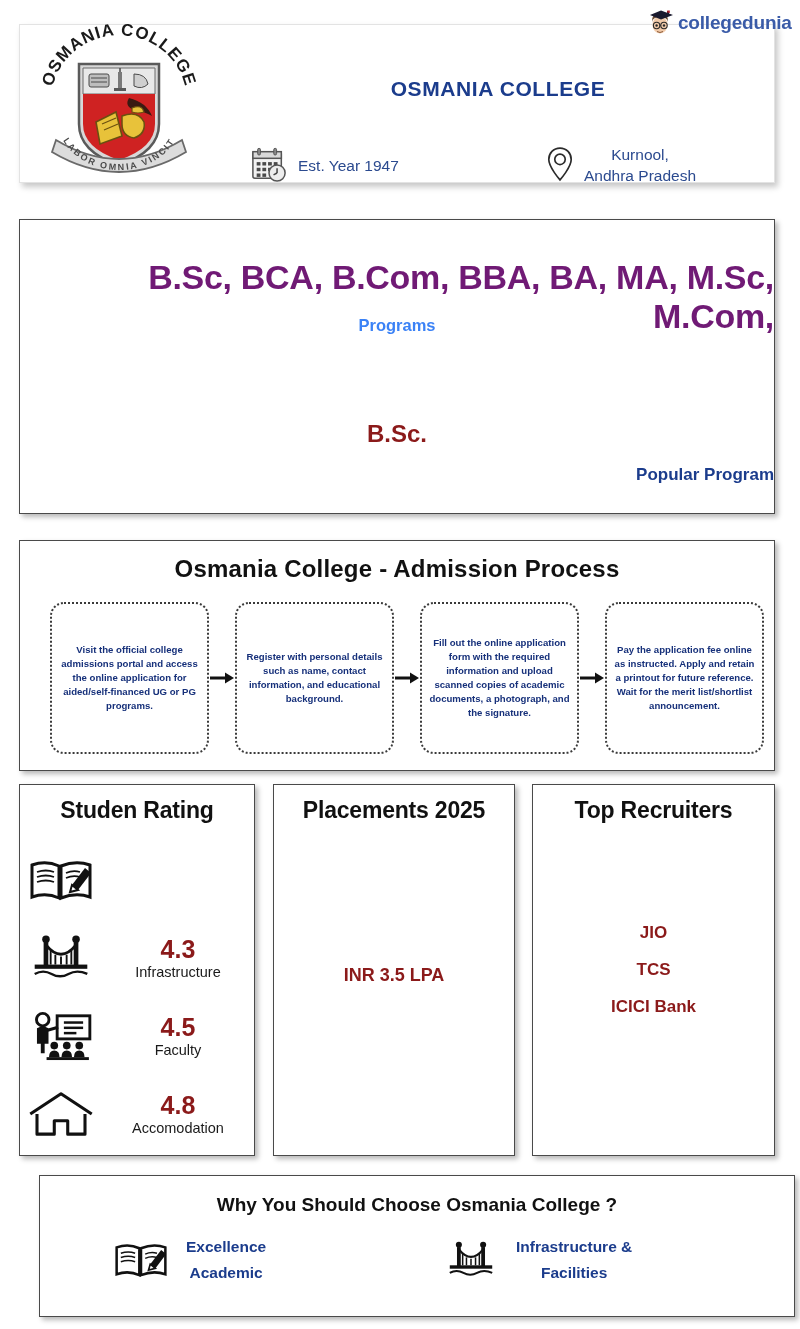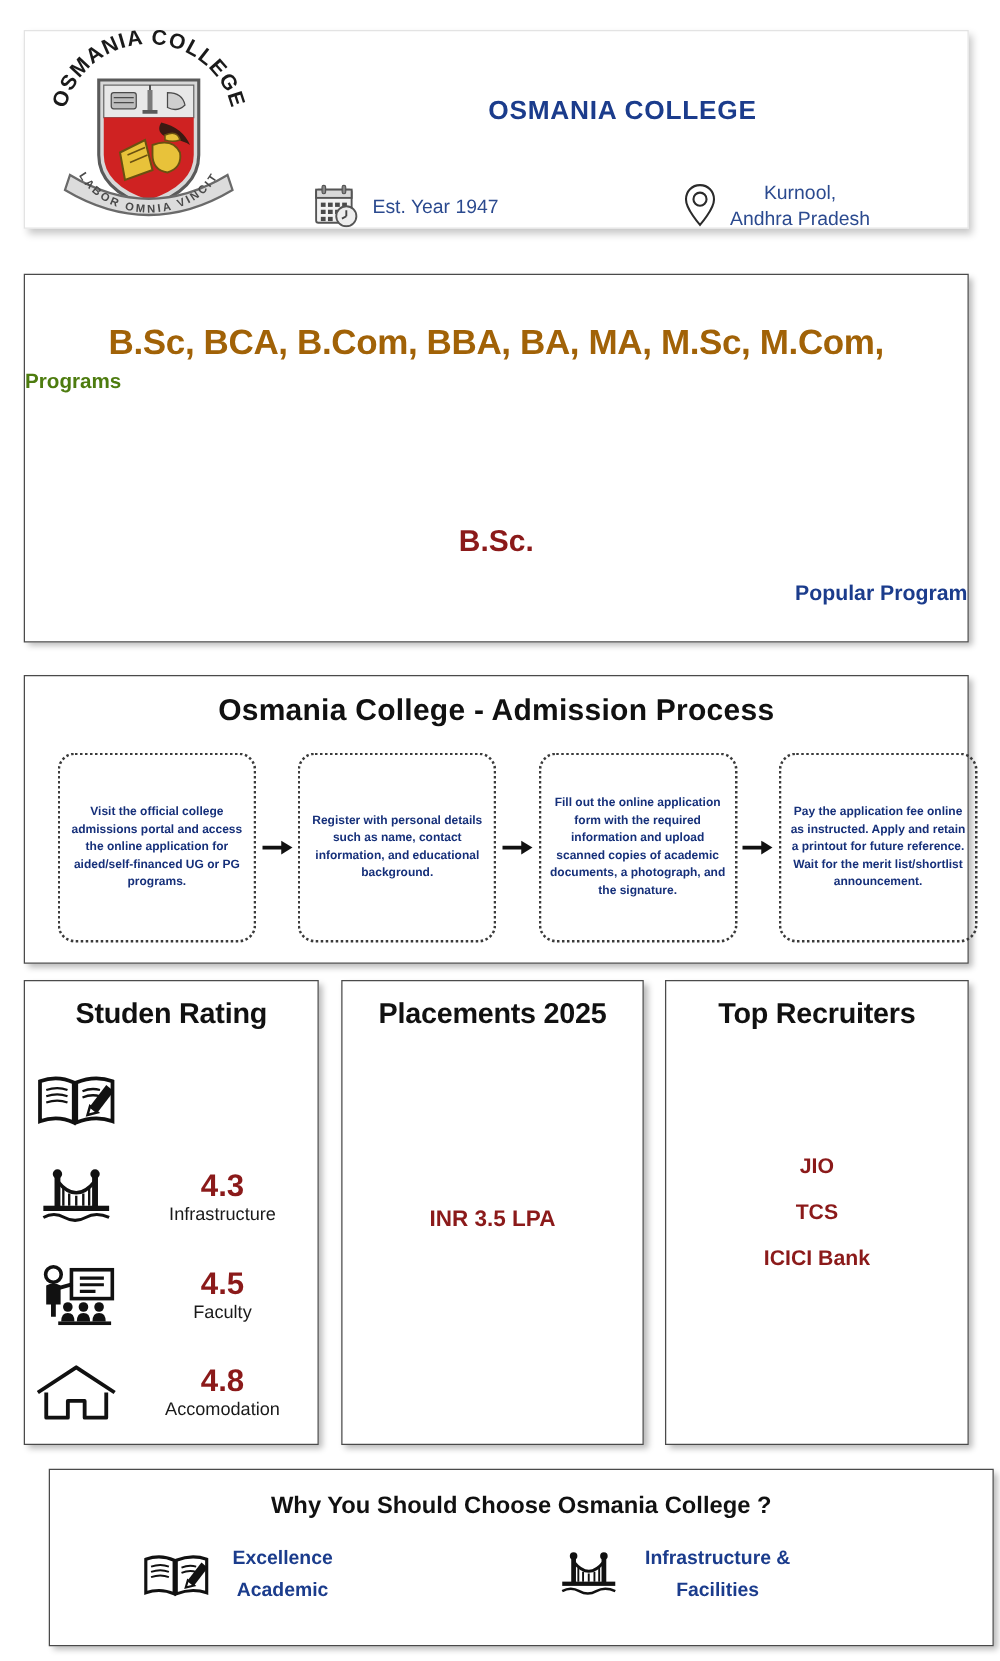"collegedunia" div.watermark { html: none -> <div> <span> <svg> <ellipse></ellipse> <path></path> <path></path> <path></path> <path></path> <circle></circle> <circle></circle> <line></line> <circle></circle> <circle></circle> <path></path> </svg> </span> <span>collegedunia</span> </div> }
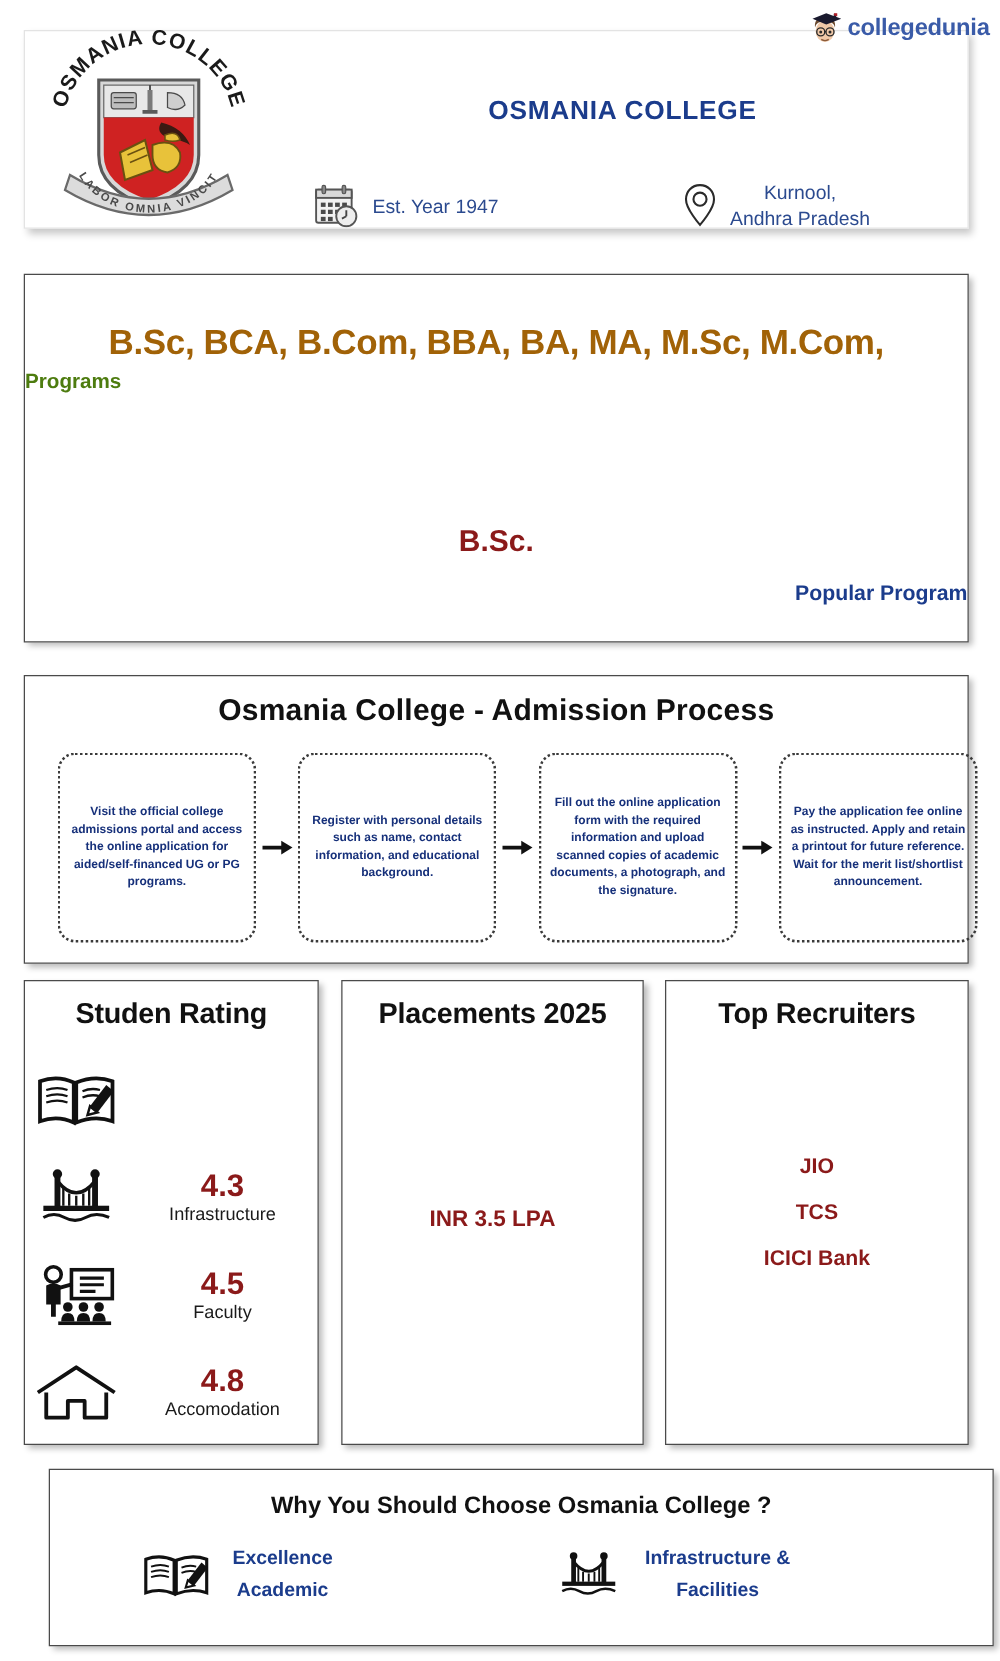"B.Sc, BCA, B.Com, BBA, BA," .programs-list { color: #a16207 -> #701a75; font-size: 28px -> 34px; text-align: center -> right }
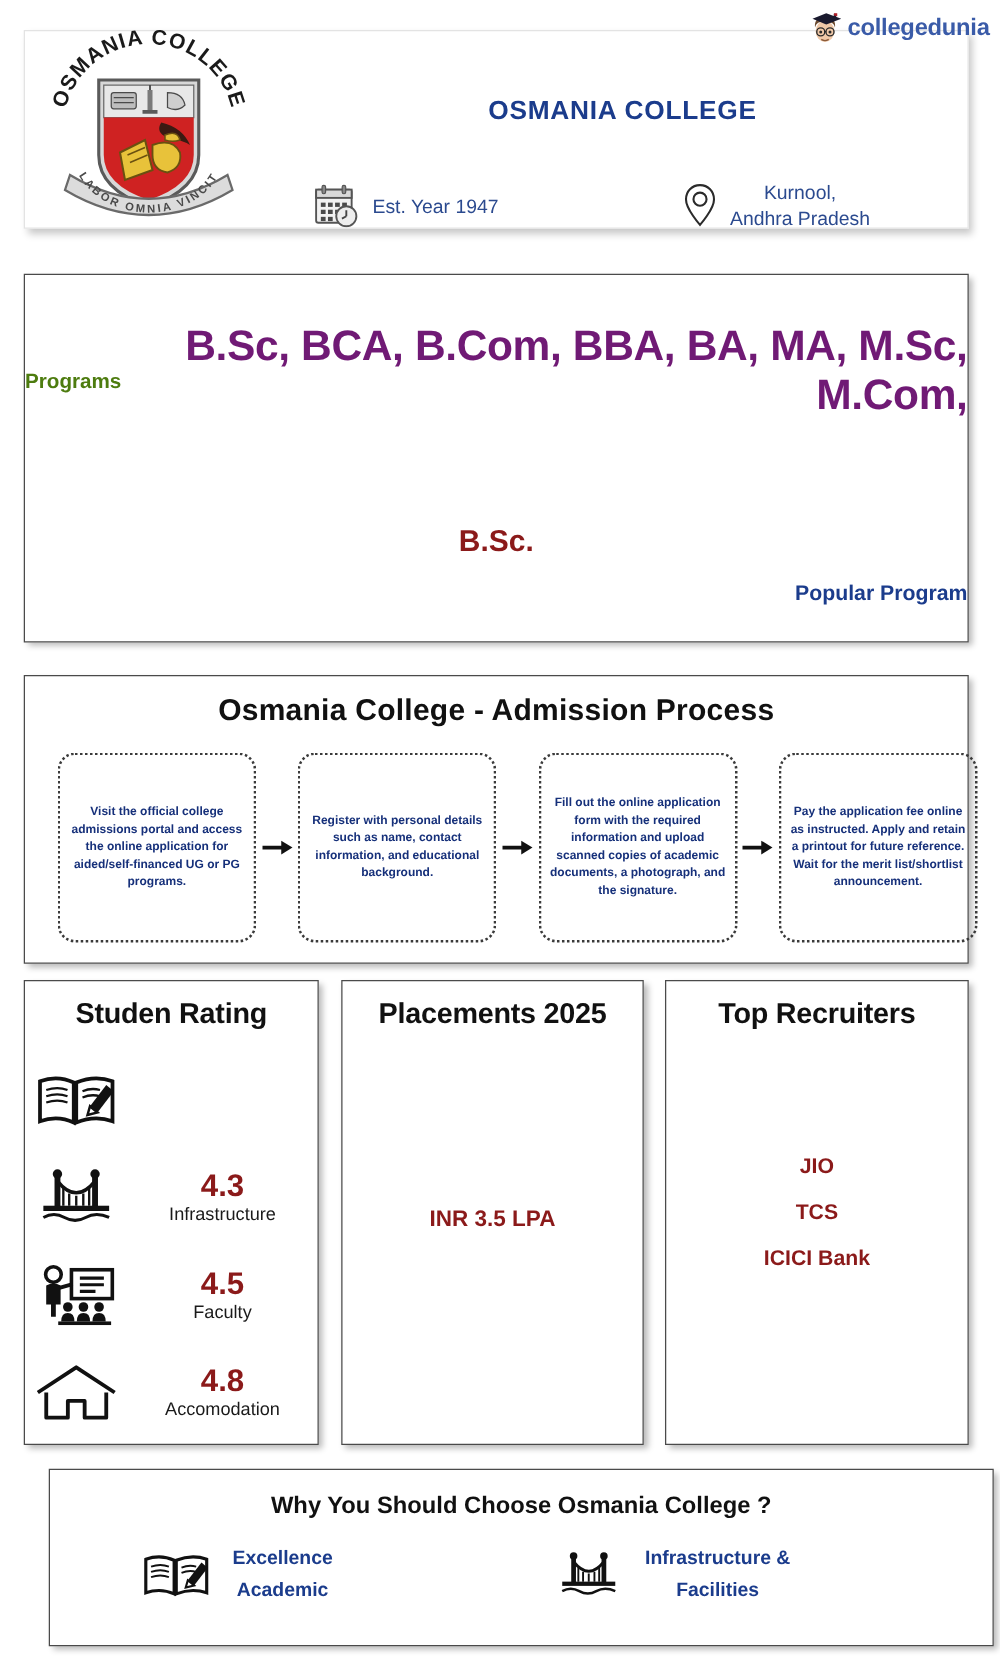"Programs" .programs-caption { color: #4d7c0f -> #3b82f6; text-align: left -> center; top: 76px -> 96px }
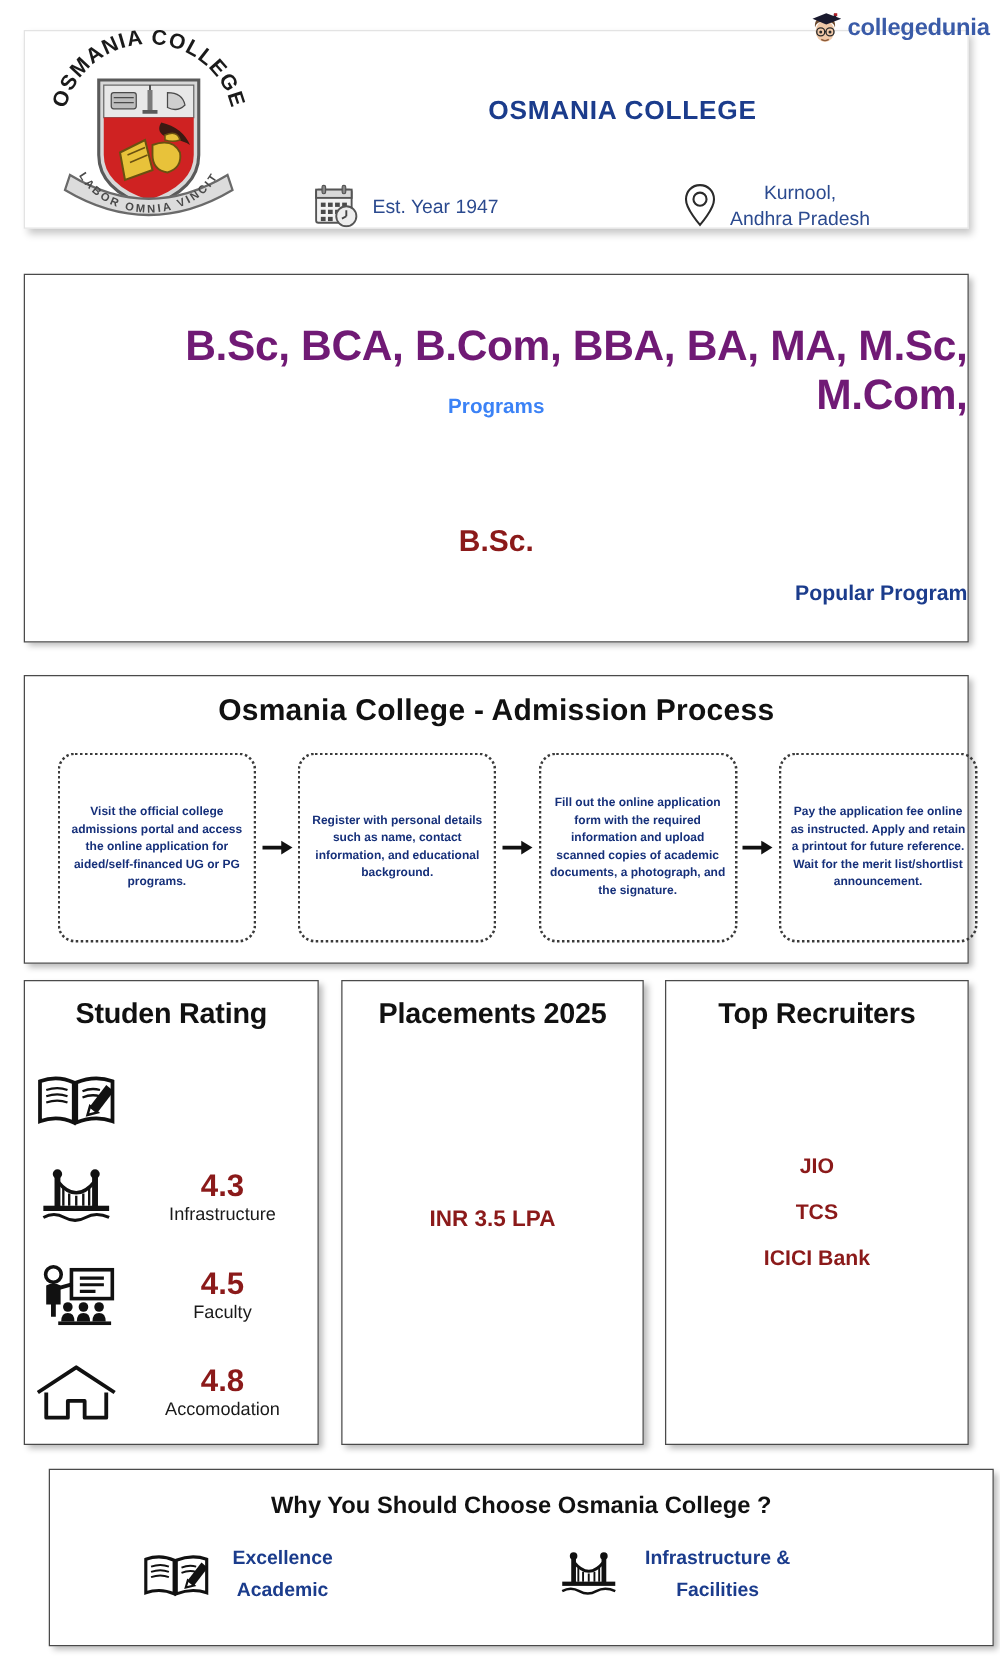"Visit the official college admissions" .steps-row { justify-content: space-between -> flex-end; left: 26px -> 8px }
